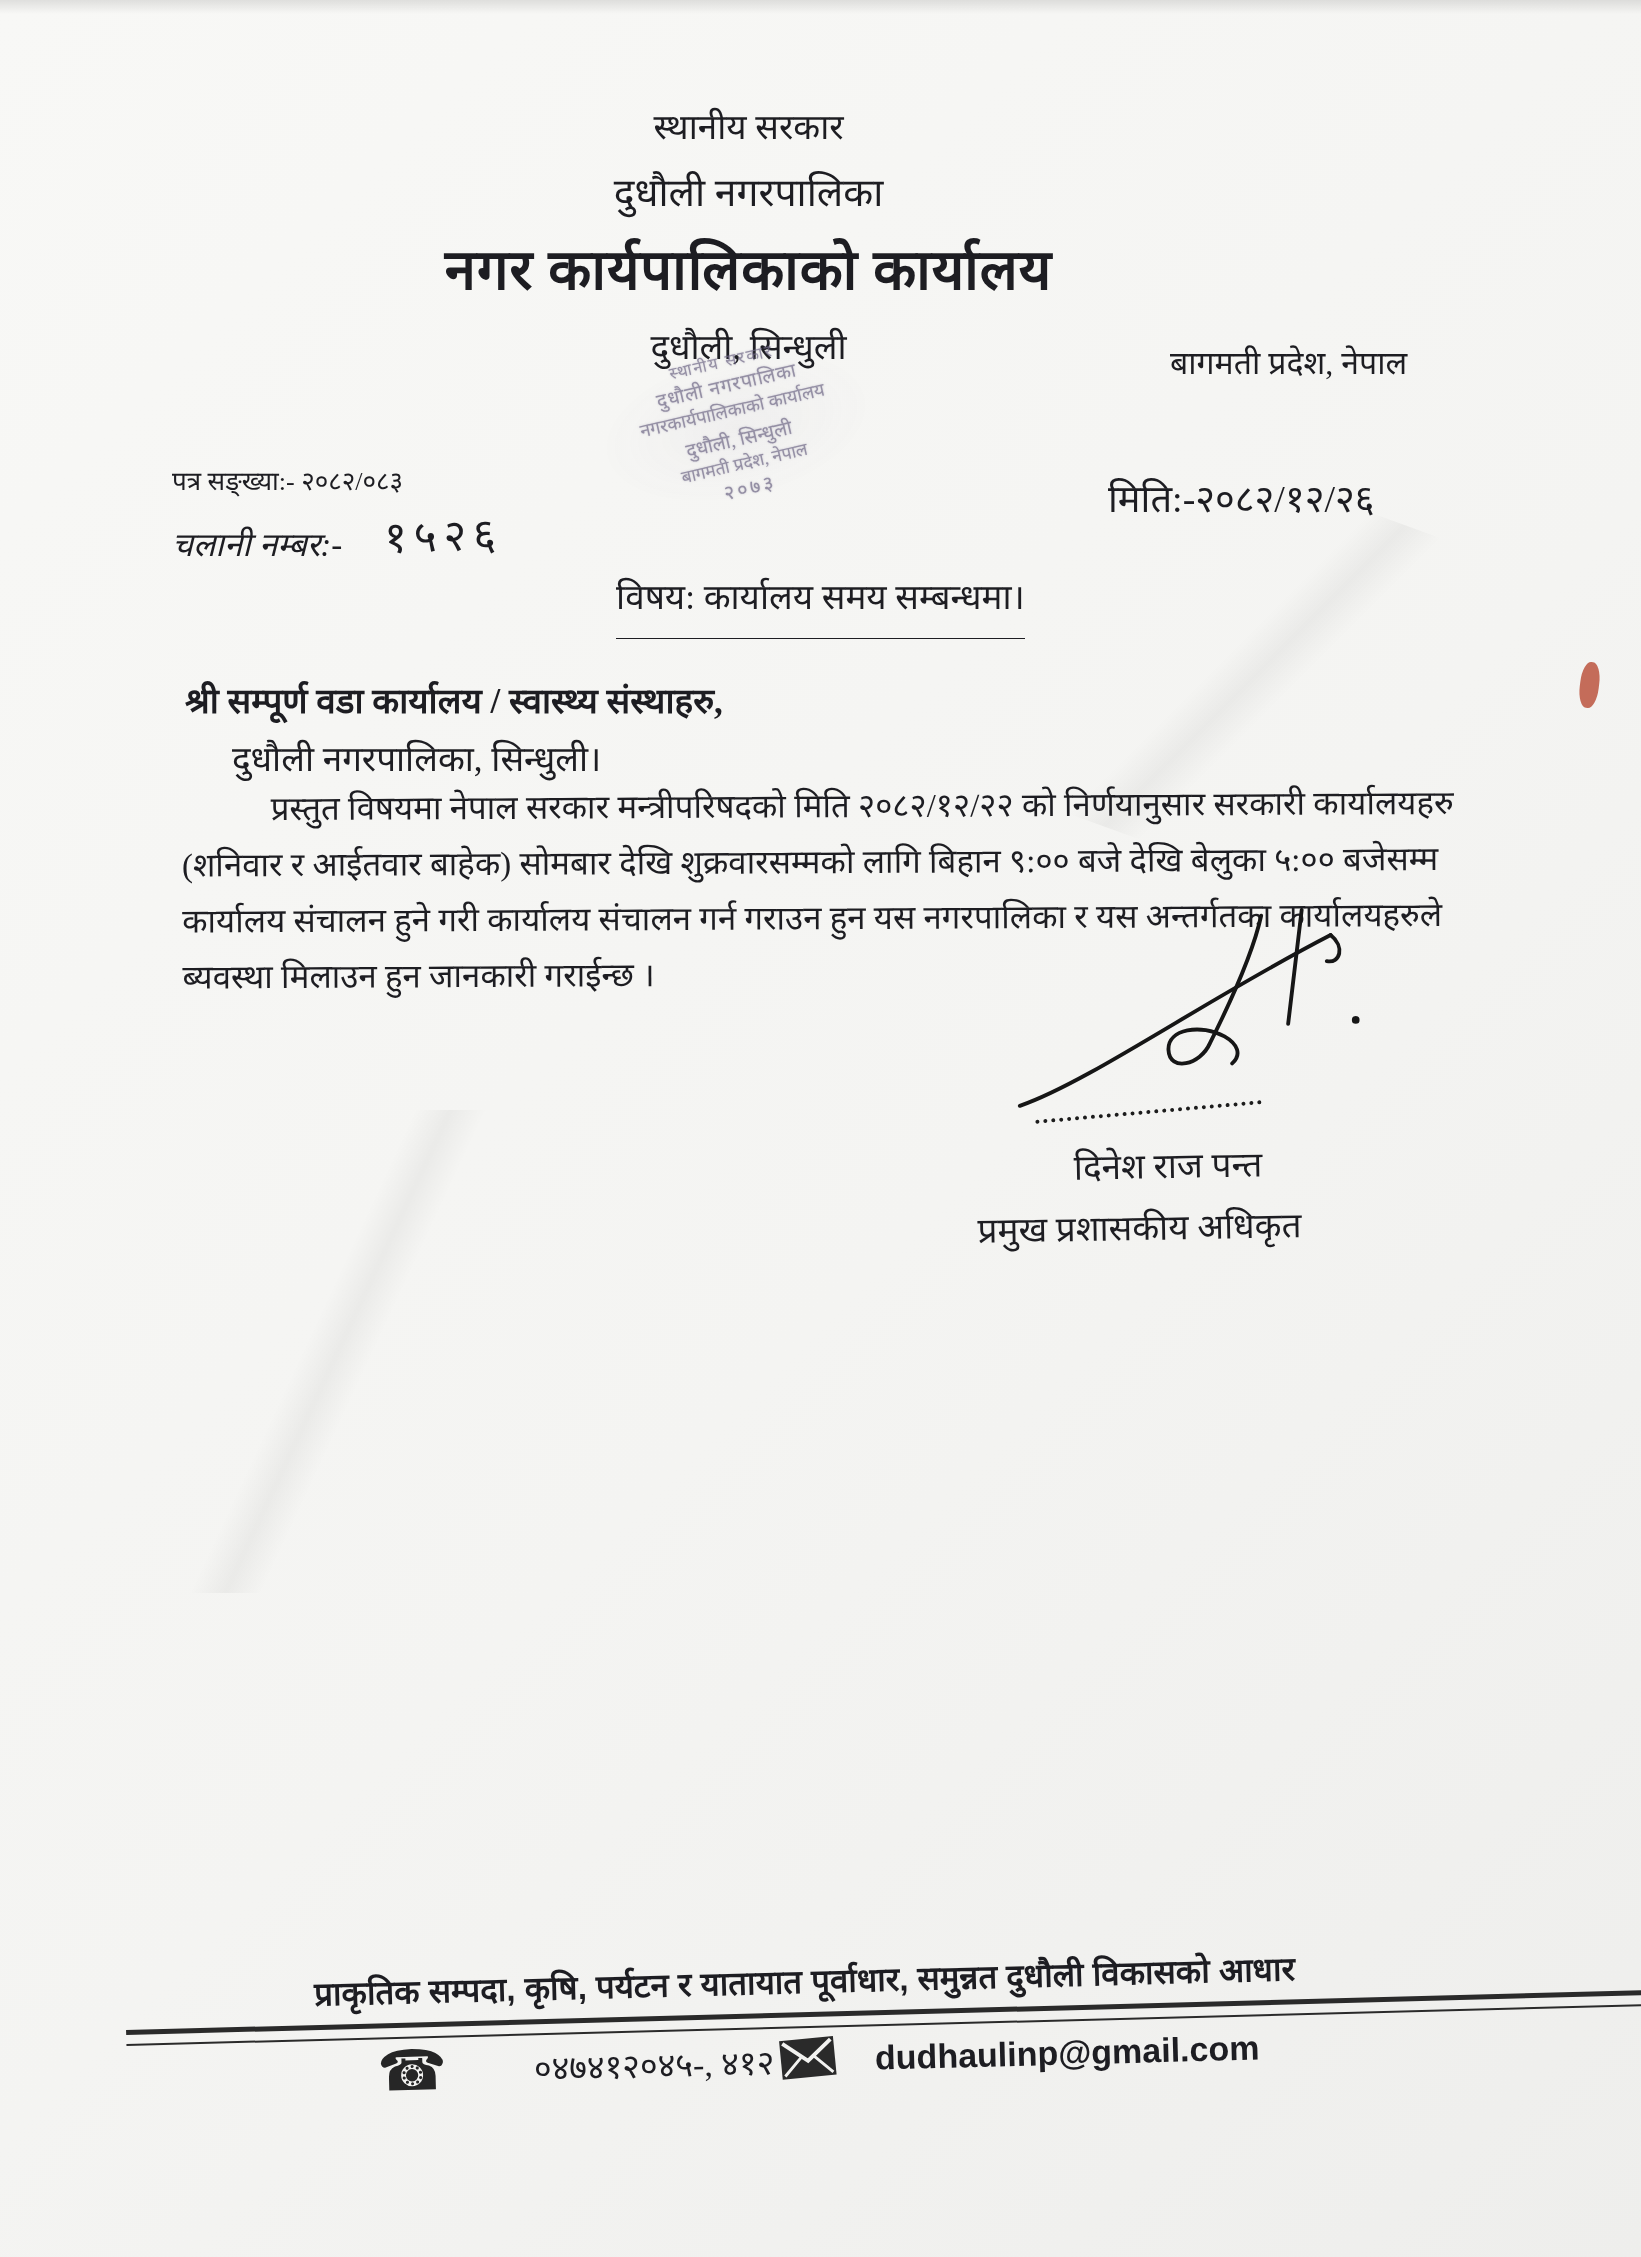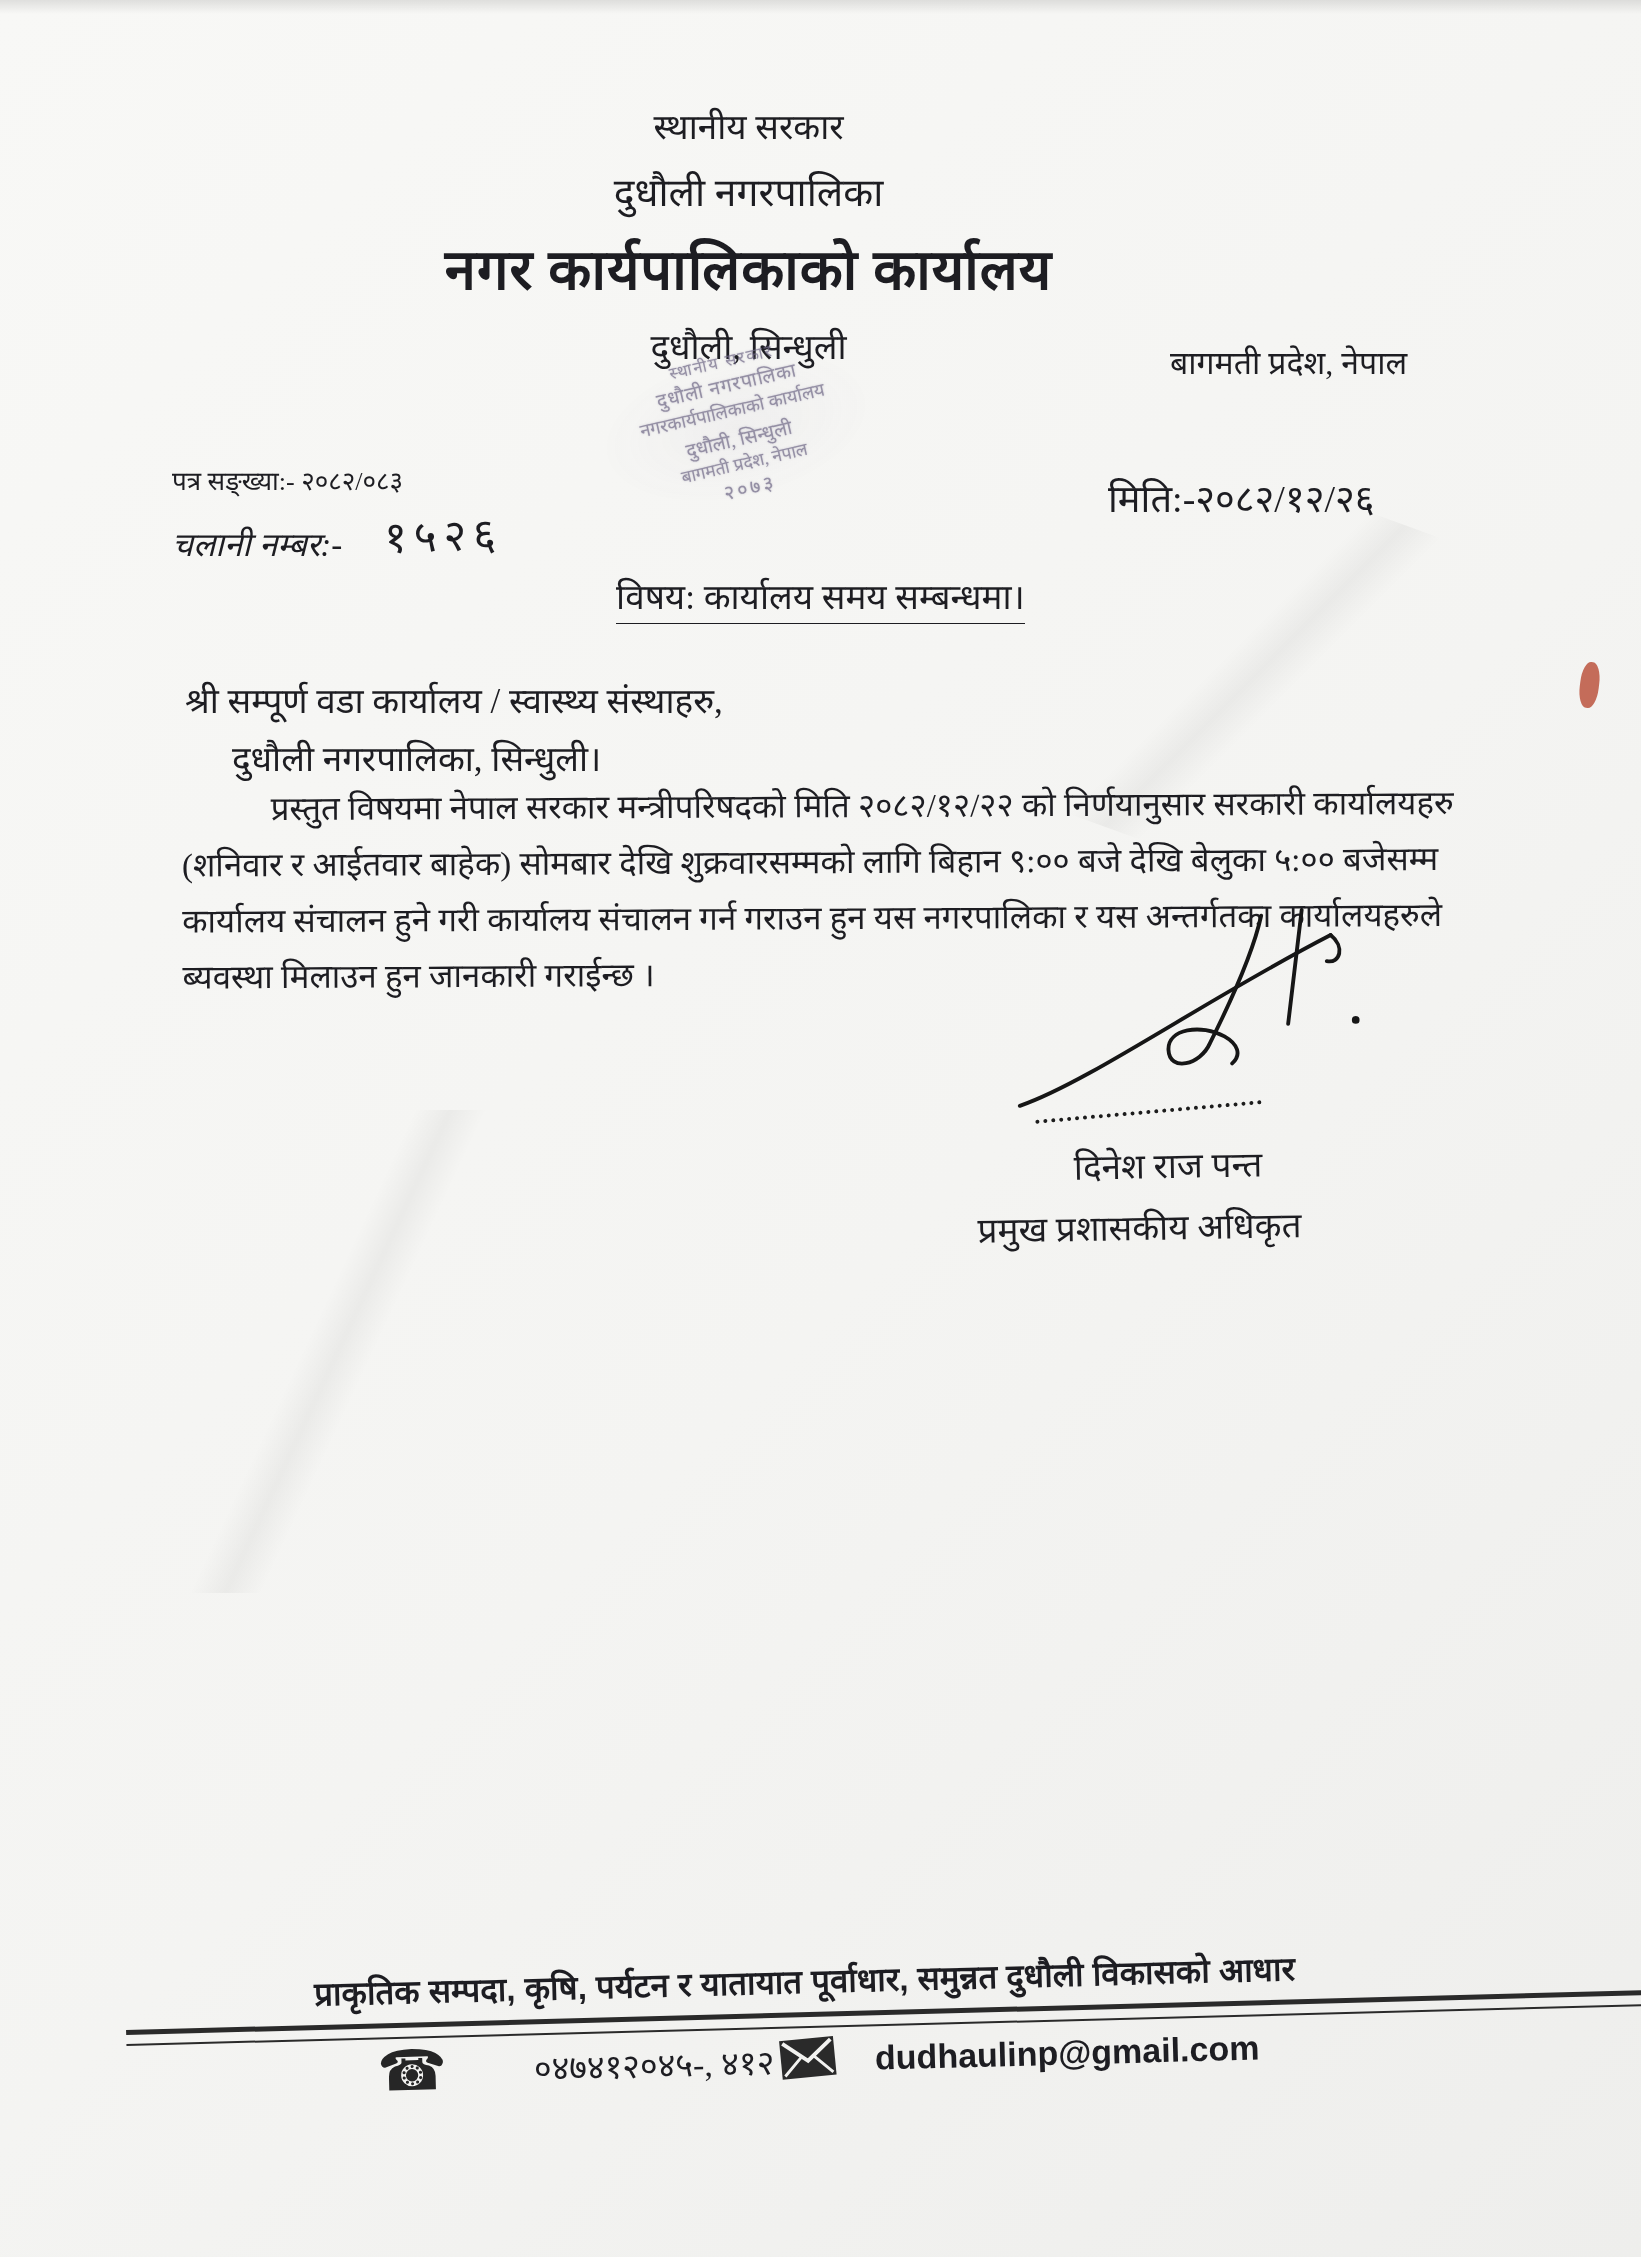"विषय: कार्यालय समय सम्बन्धमा।" .subject span { padding-bottom: 6px -> 21px }
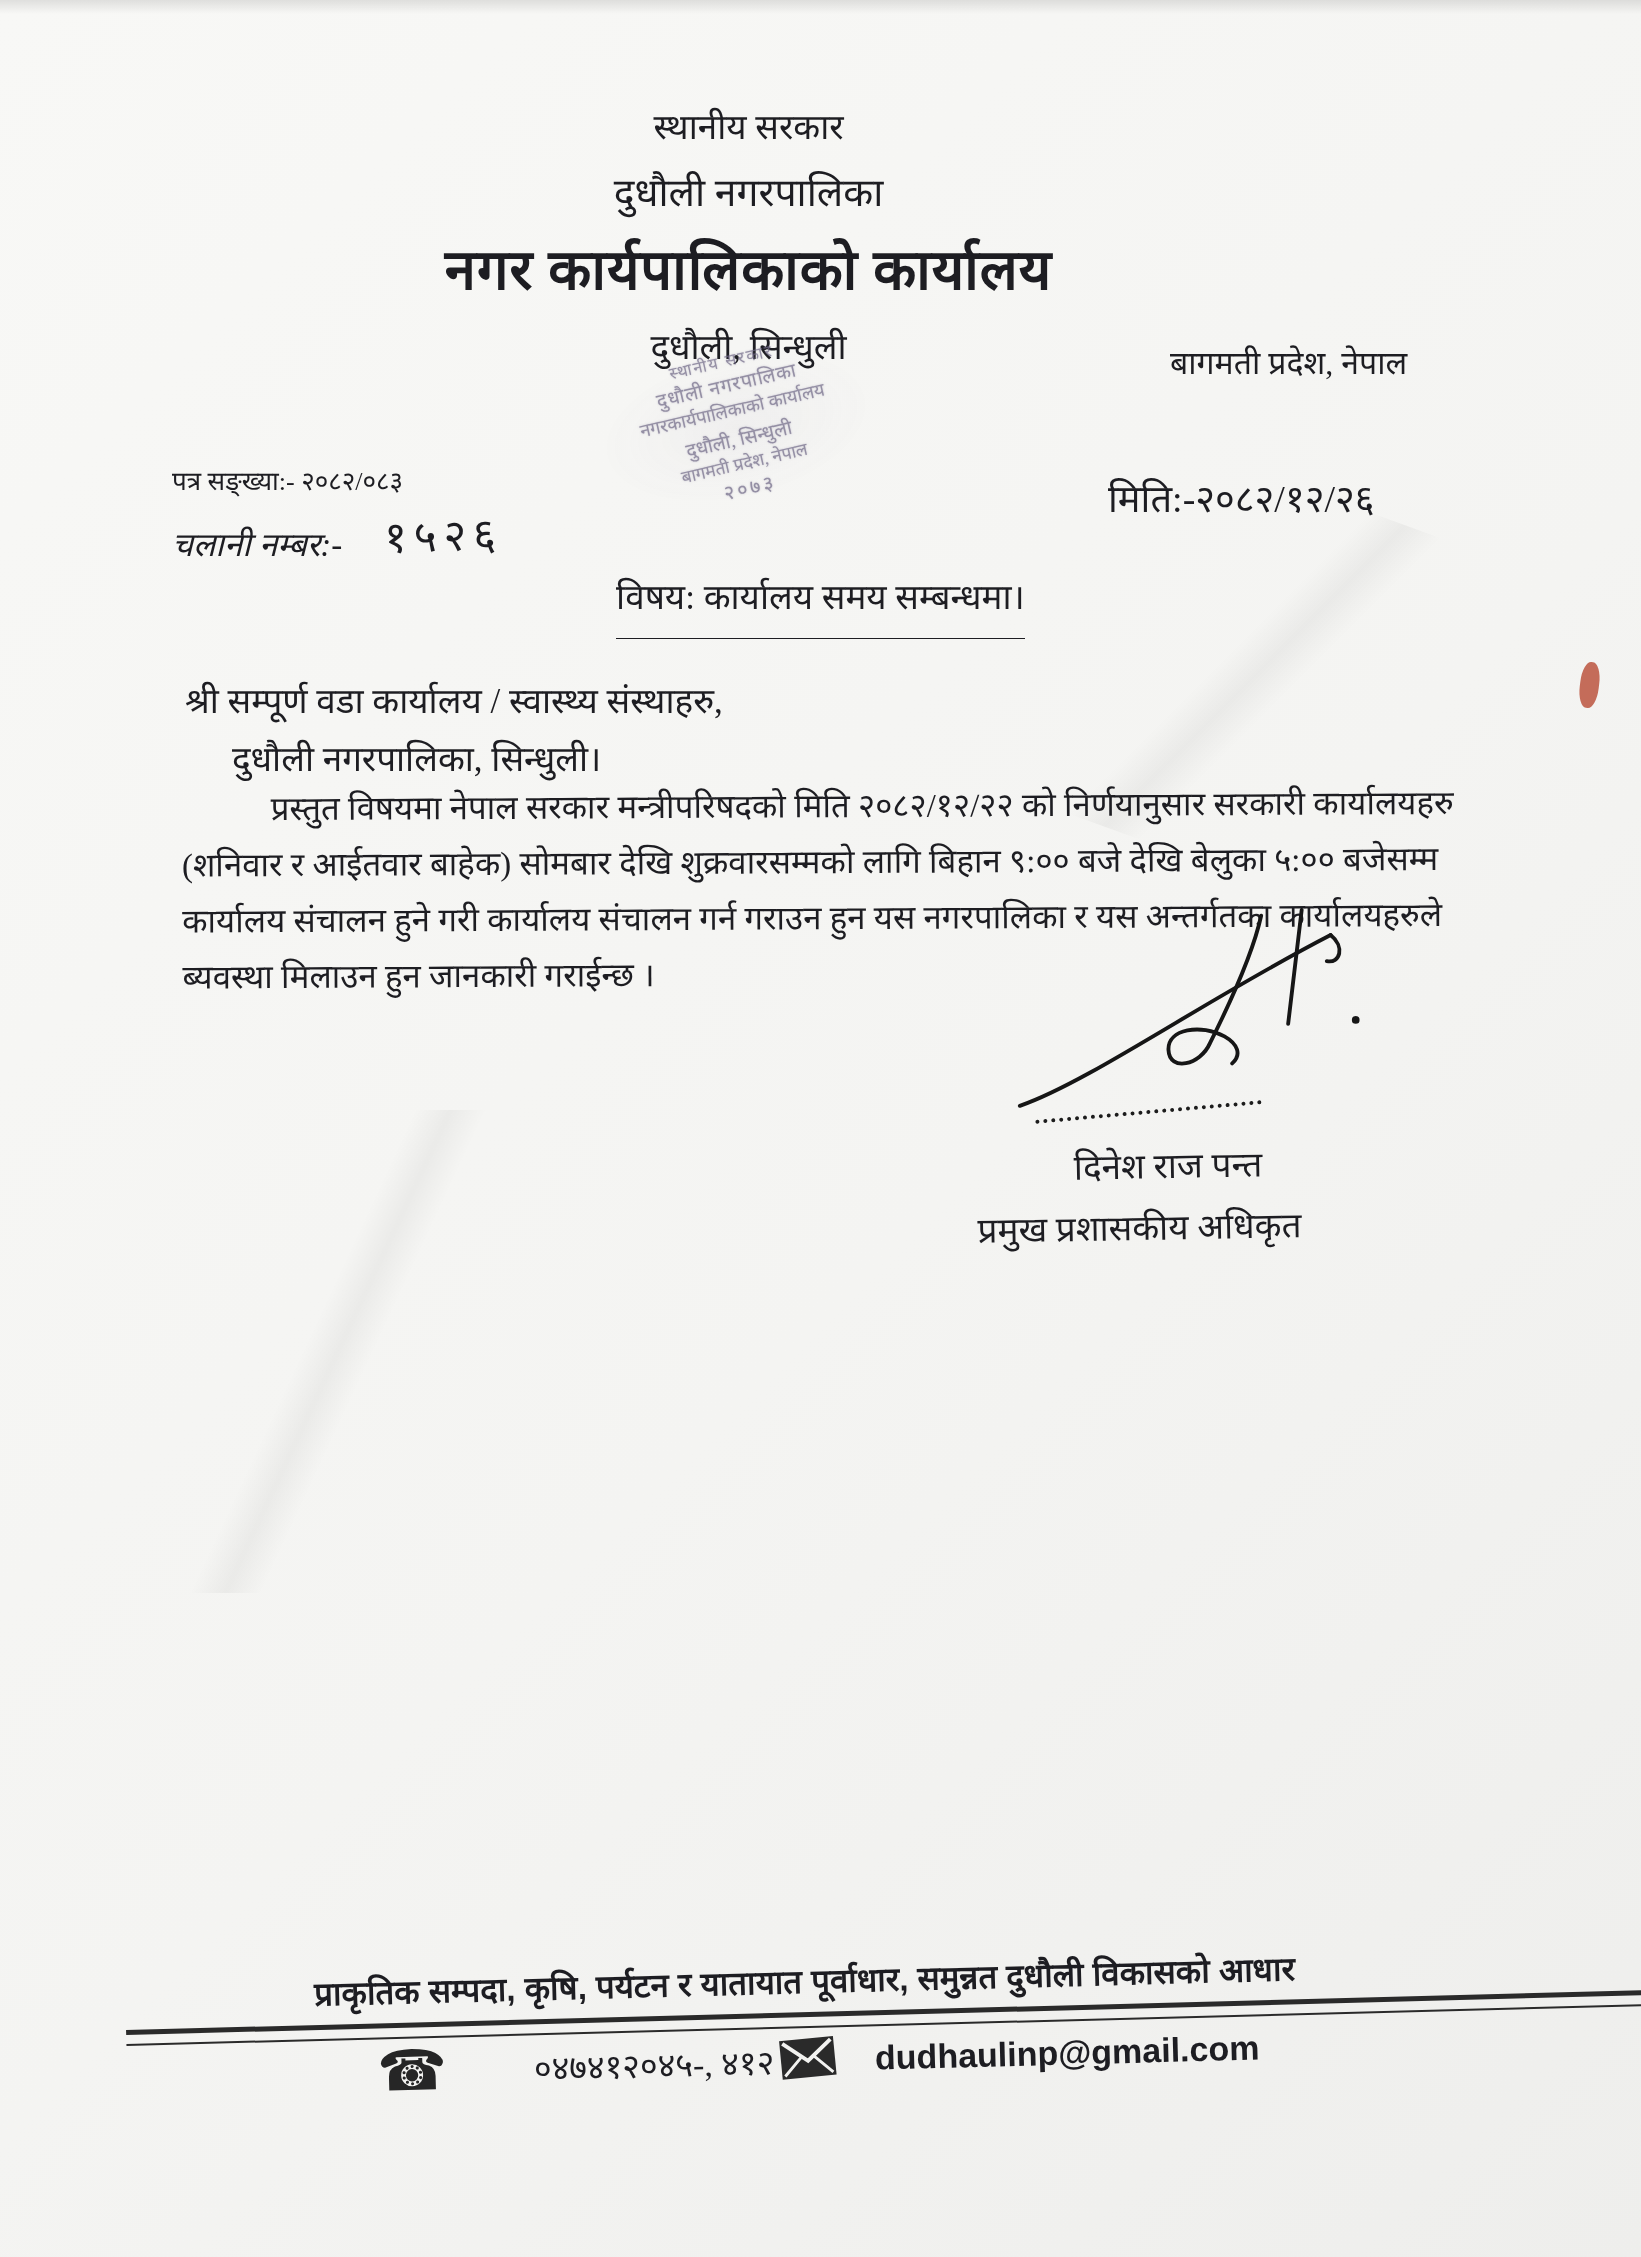"श्री सम्पूर्ण वडा कार्यालय /" .rcpt1 { font-weight: none -> bold }
